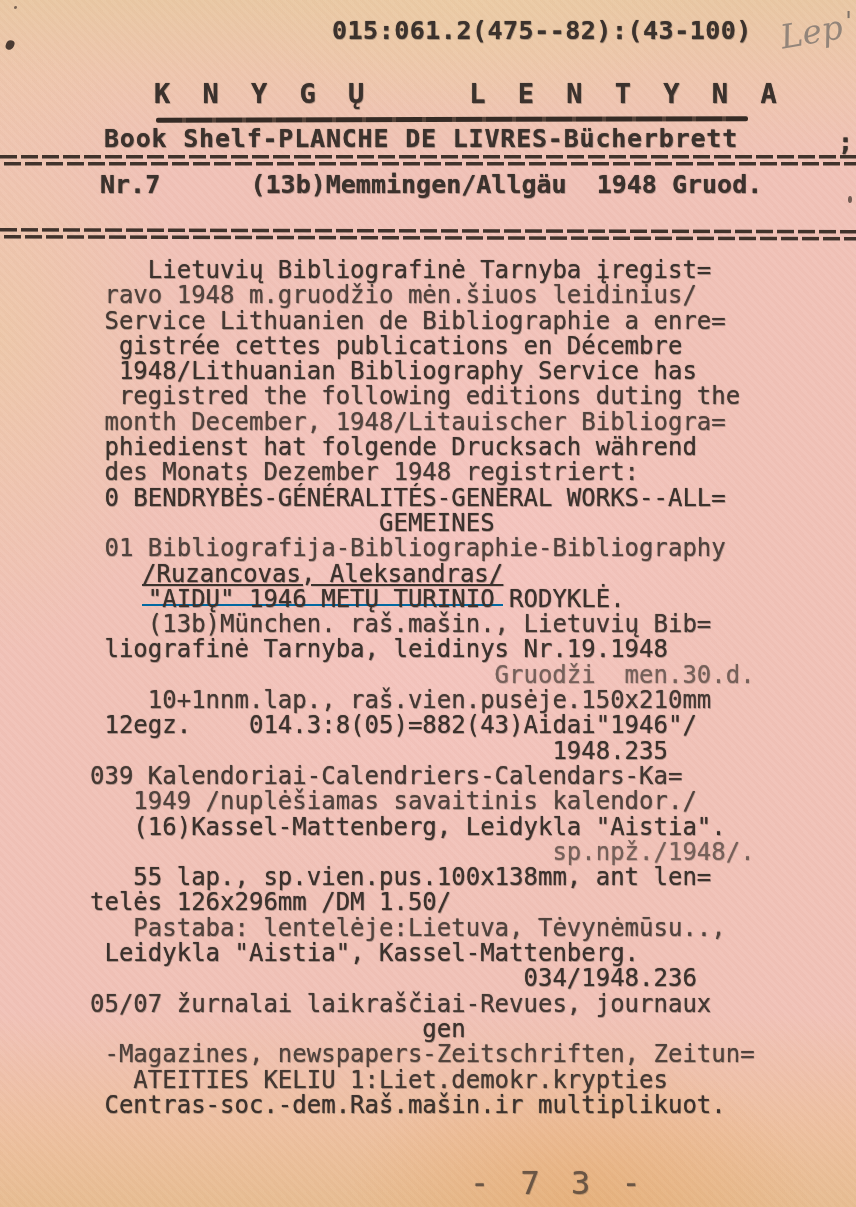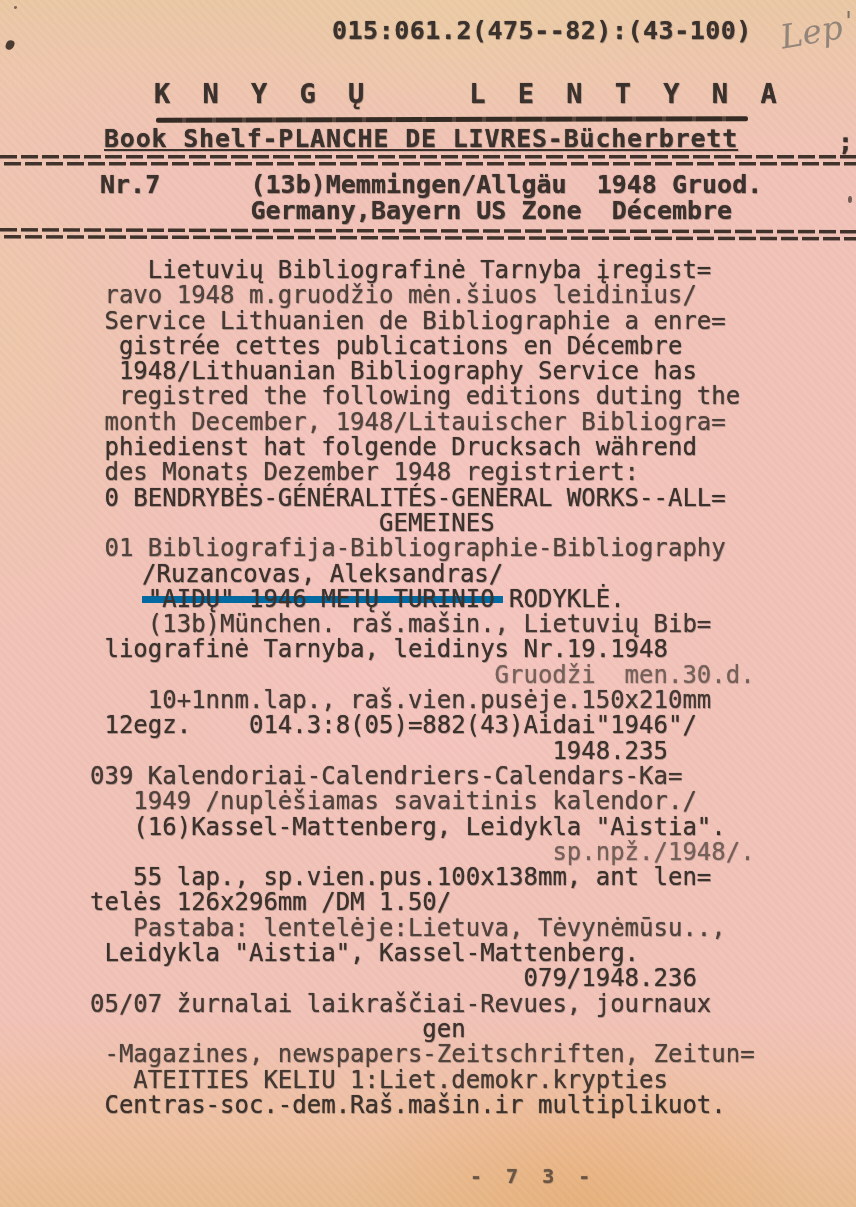"Book Shelf-PLANCHE DE LIVRES-Bücherbrett" .subtitle { text-decoration: underline -> none }
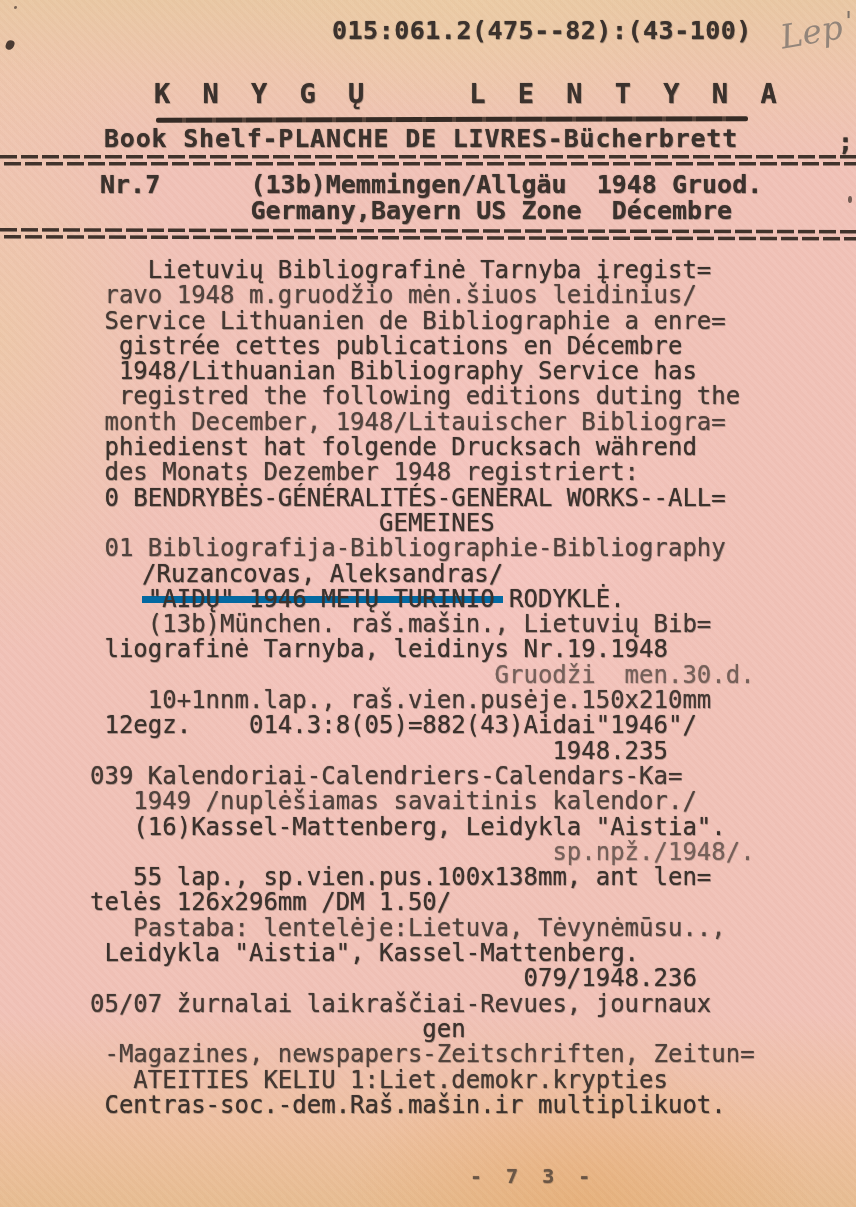"Germany,Bayern US Zone Décembre" div.tl { html: <div> Germany,Bayern US Zone Décembre</div> -> none }
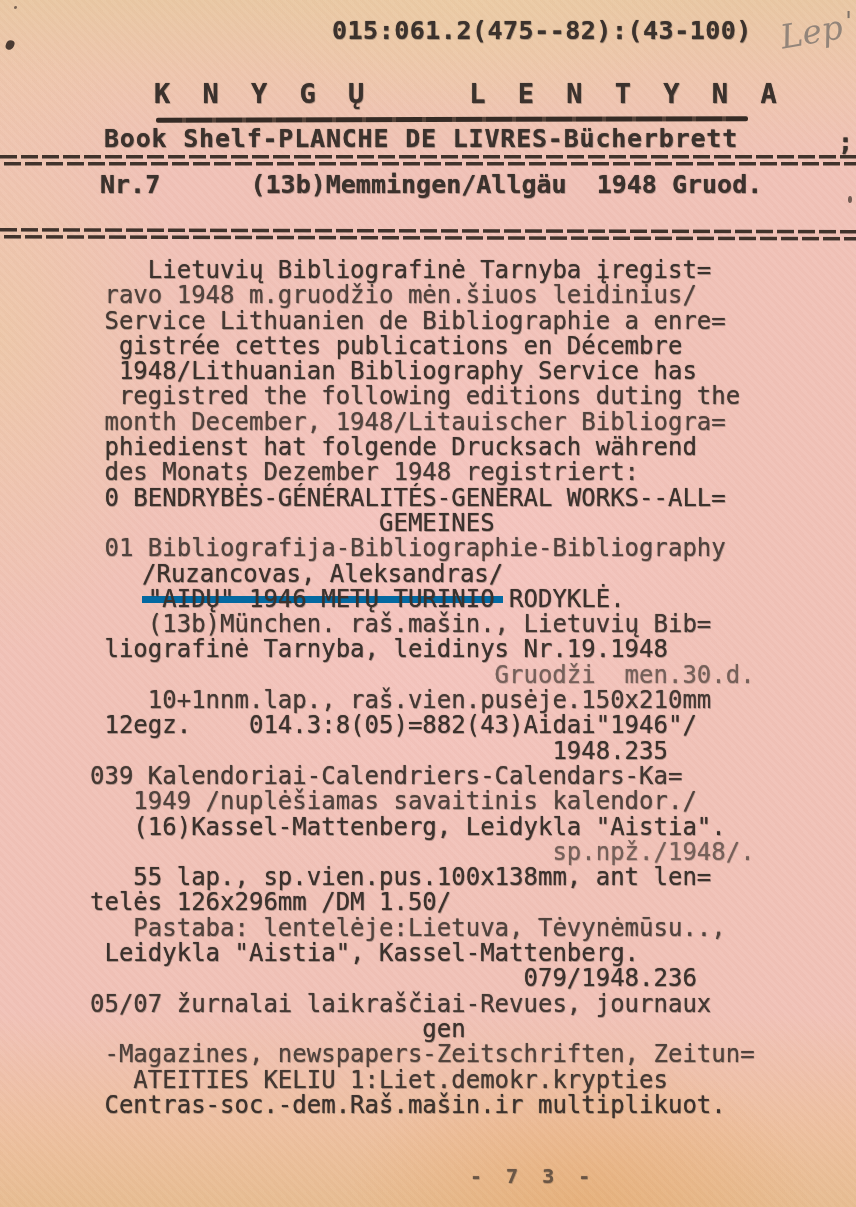"/Ruzancovas, Aleksandras/" .u { border-bottom: 7px solid #0369a1 -> 2px solid #0369a1; padding-bottom: 8px -> 16px; text-decoration: none -> underline }
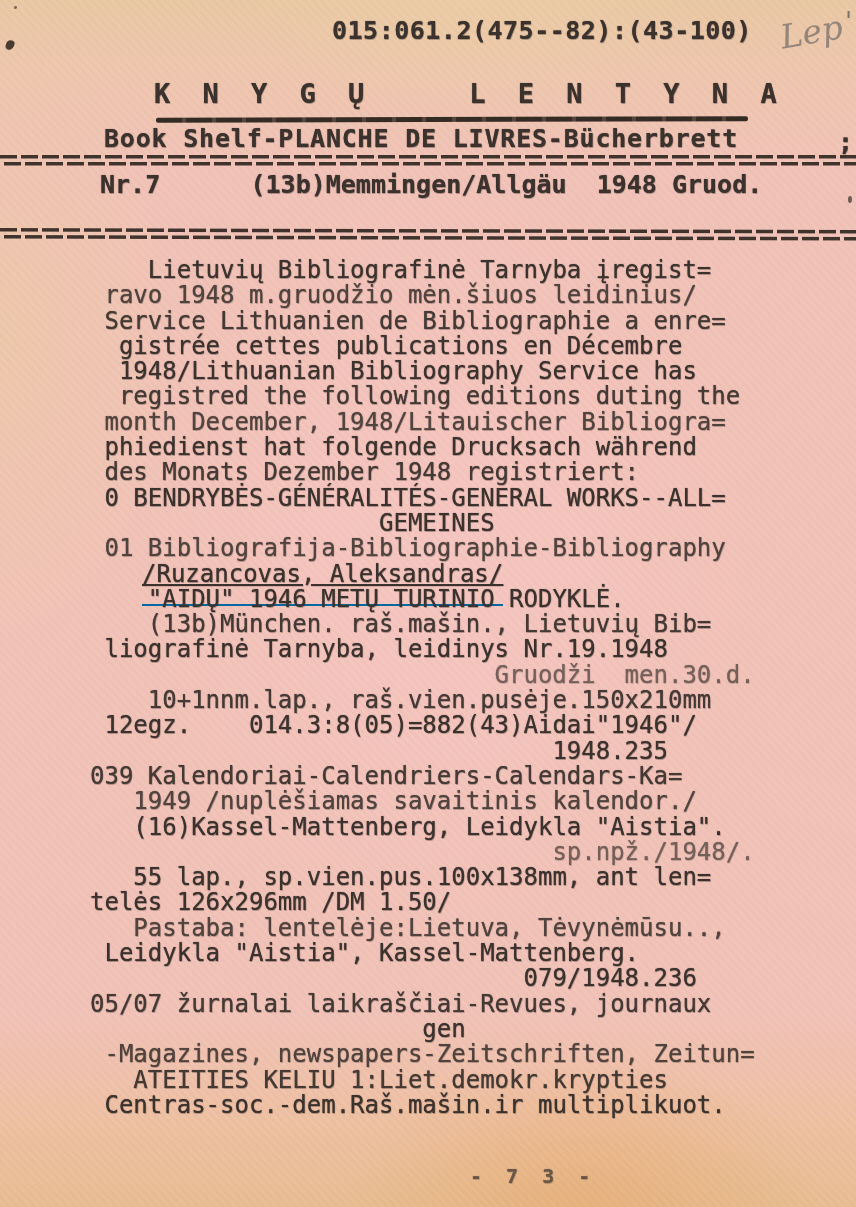"079/1948.236" div.tl { text: 079/1948.236 -> 034/1948.236 }
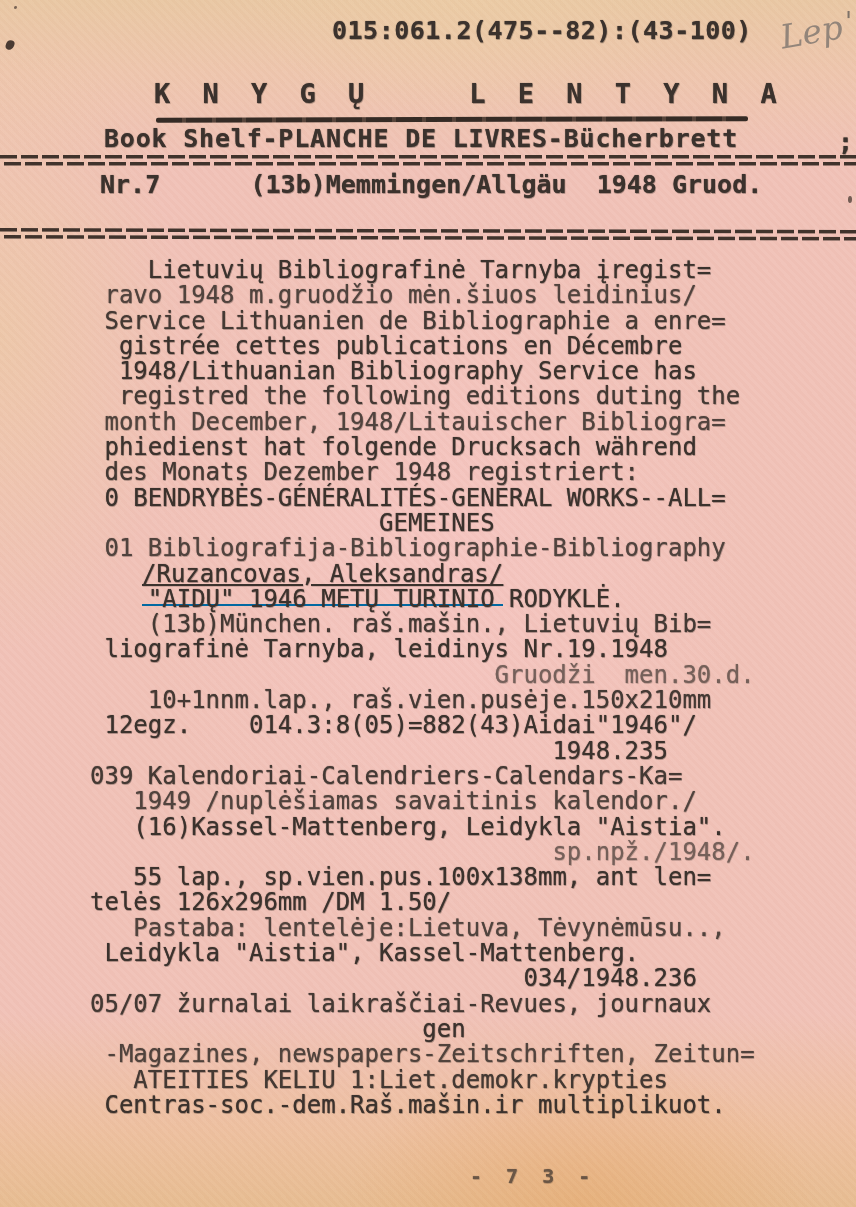"- 7 3 -" .footer { font-size: 20px -> 32px; font-weight: bold -> none }
